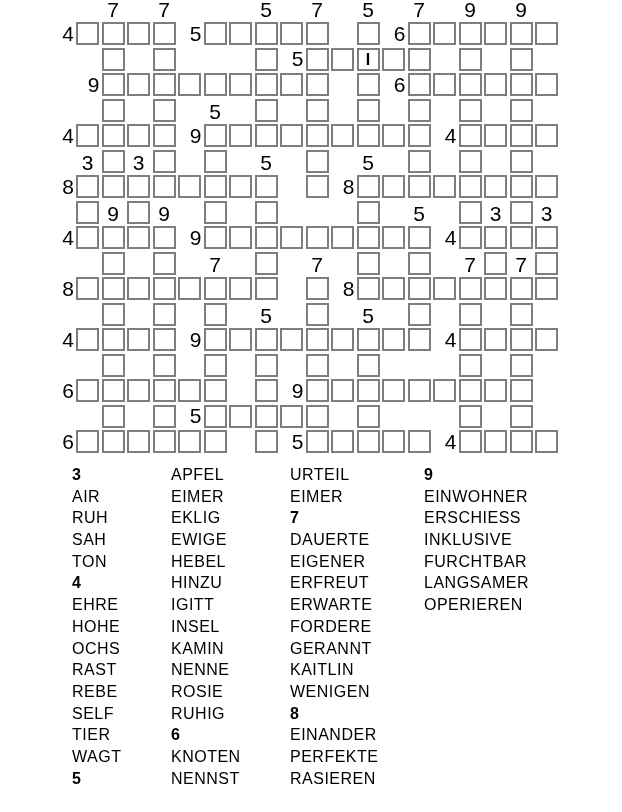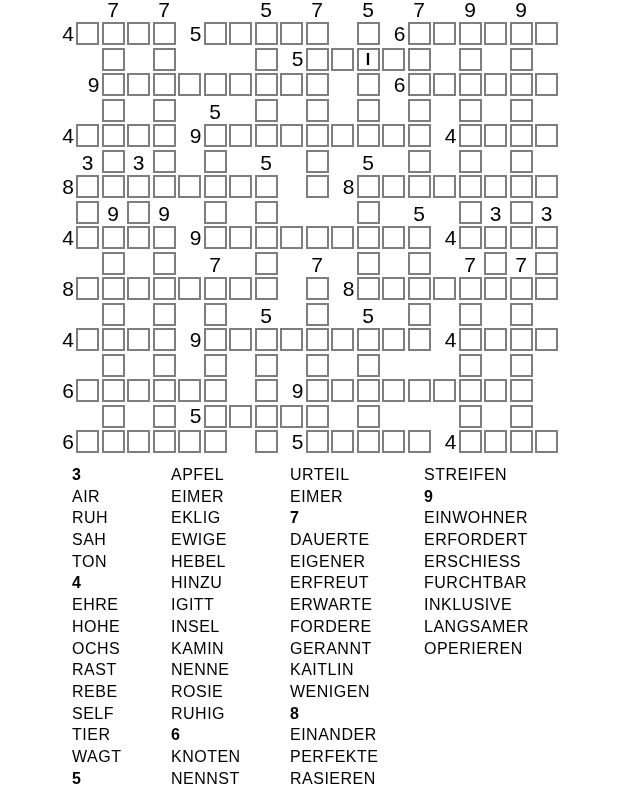"STREIFEN" div.witem { html: <div>STREIFEN</div> -> none }
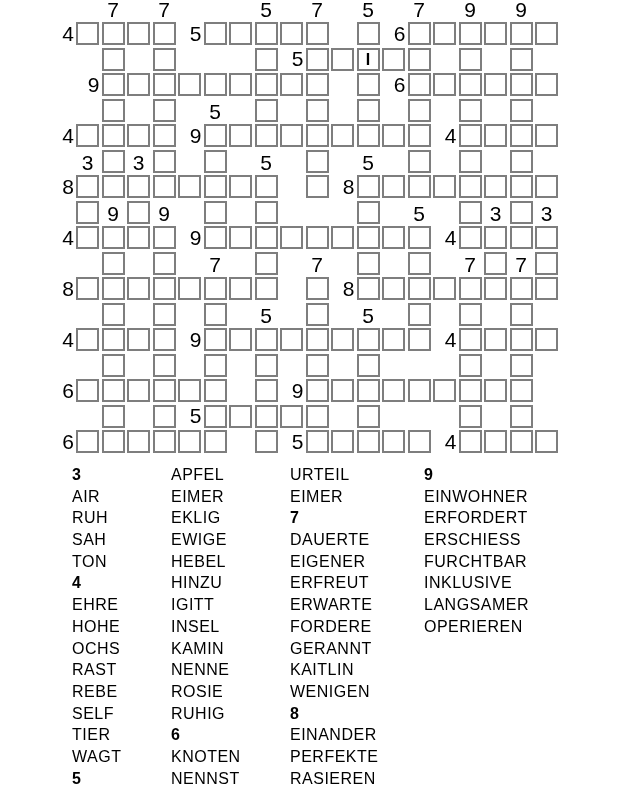"ERFORDERT" div.witem { html: <div>ERFORDERT</div> -> none }
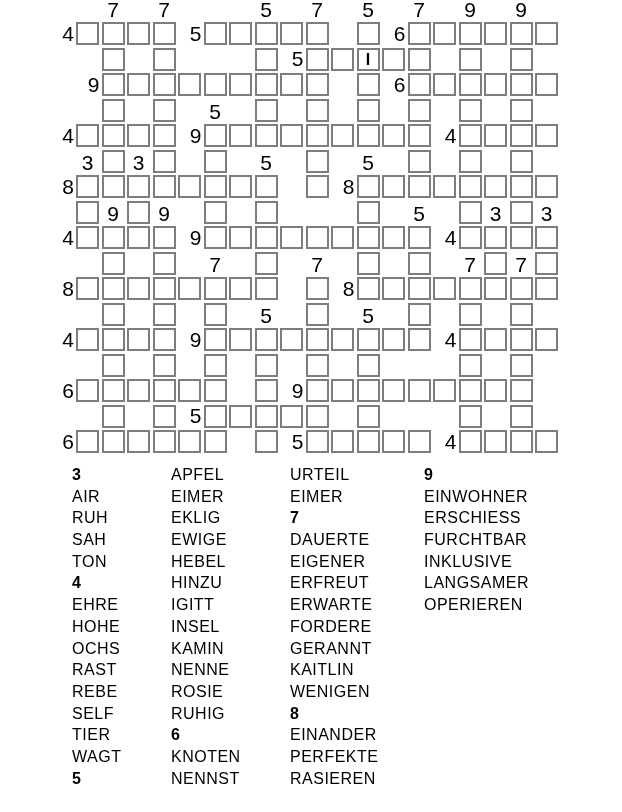"FURCHTBAR" div.witem { order: before "INKLUSIVE" -> after "INKLUSIVE" }
